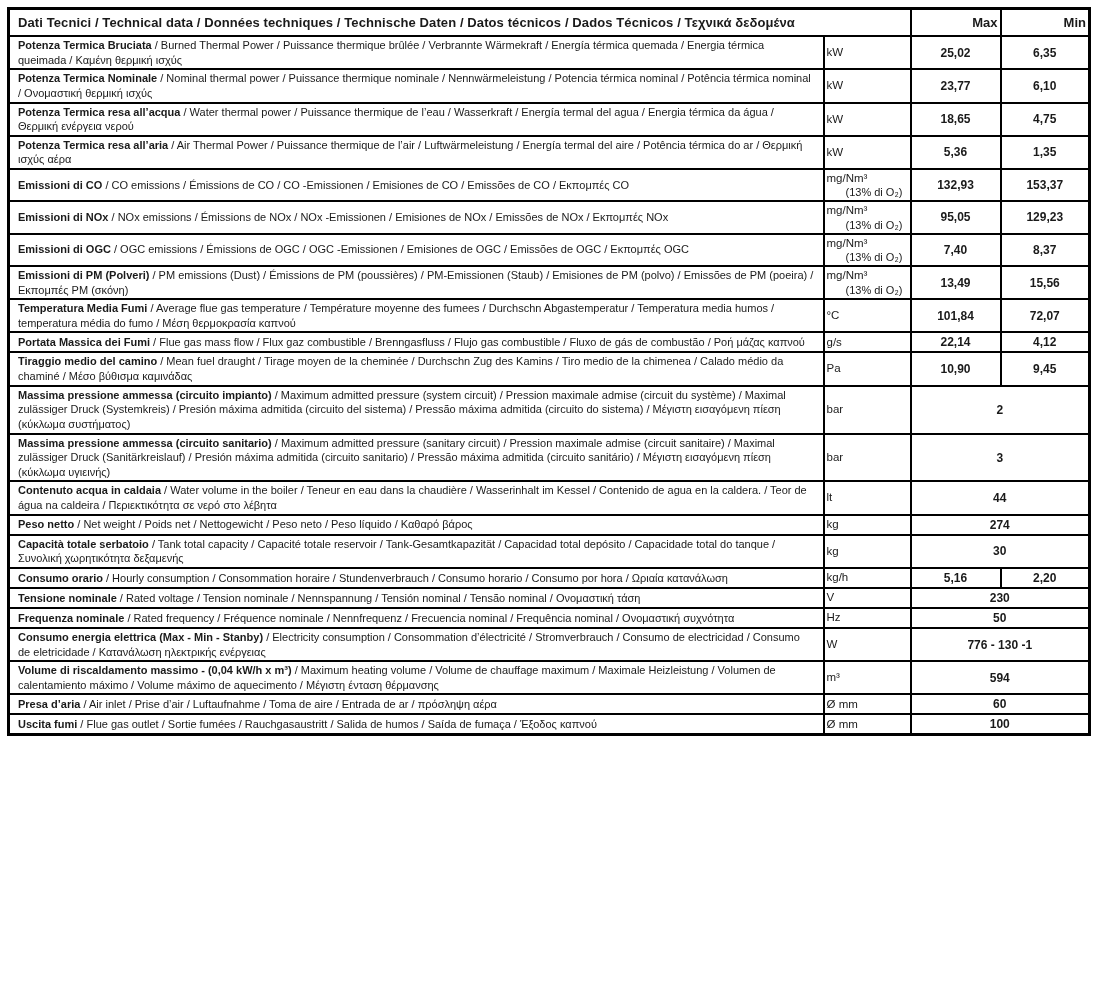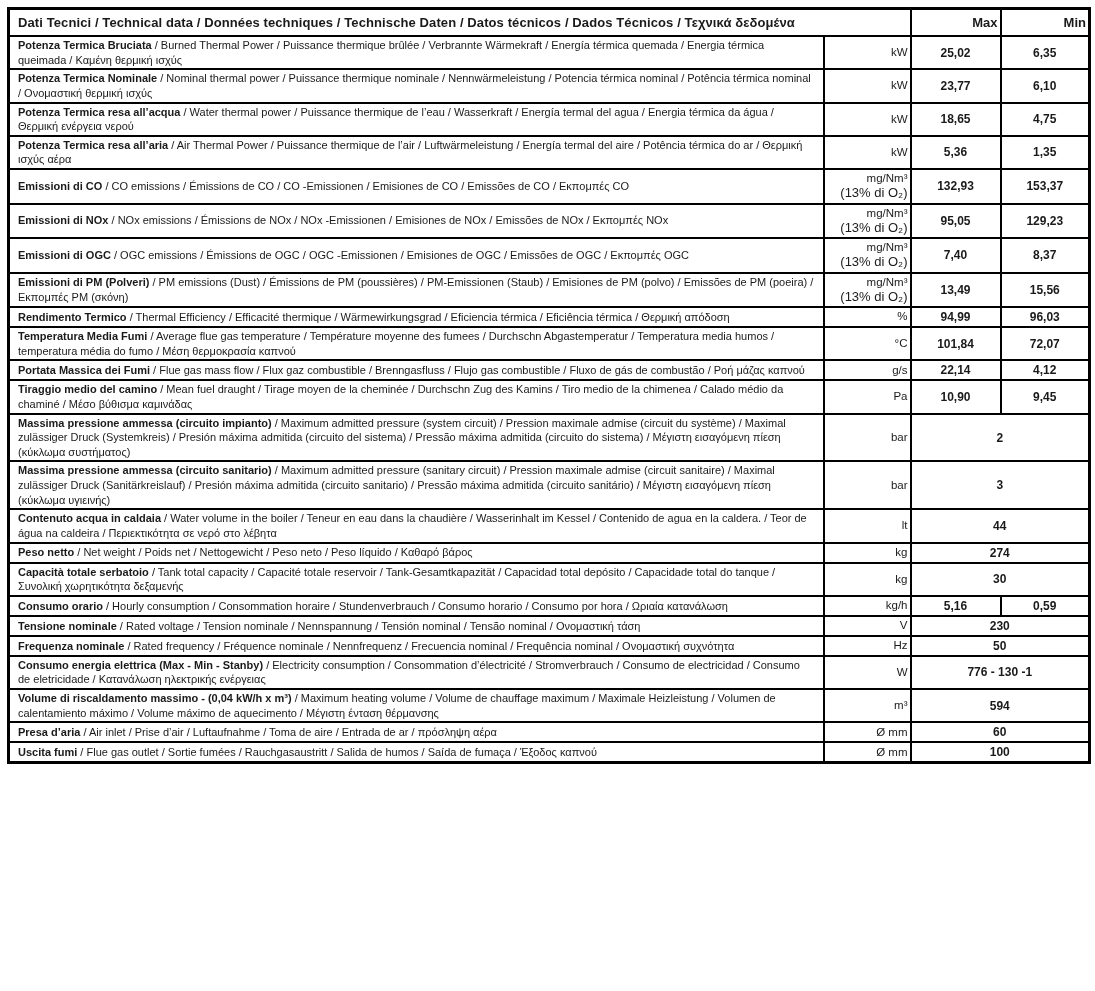"kW" td.unit-cell { text-align: right -> left }
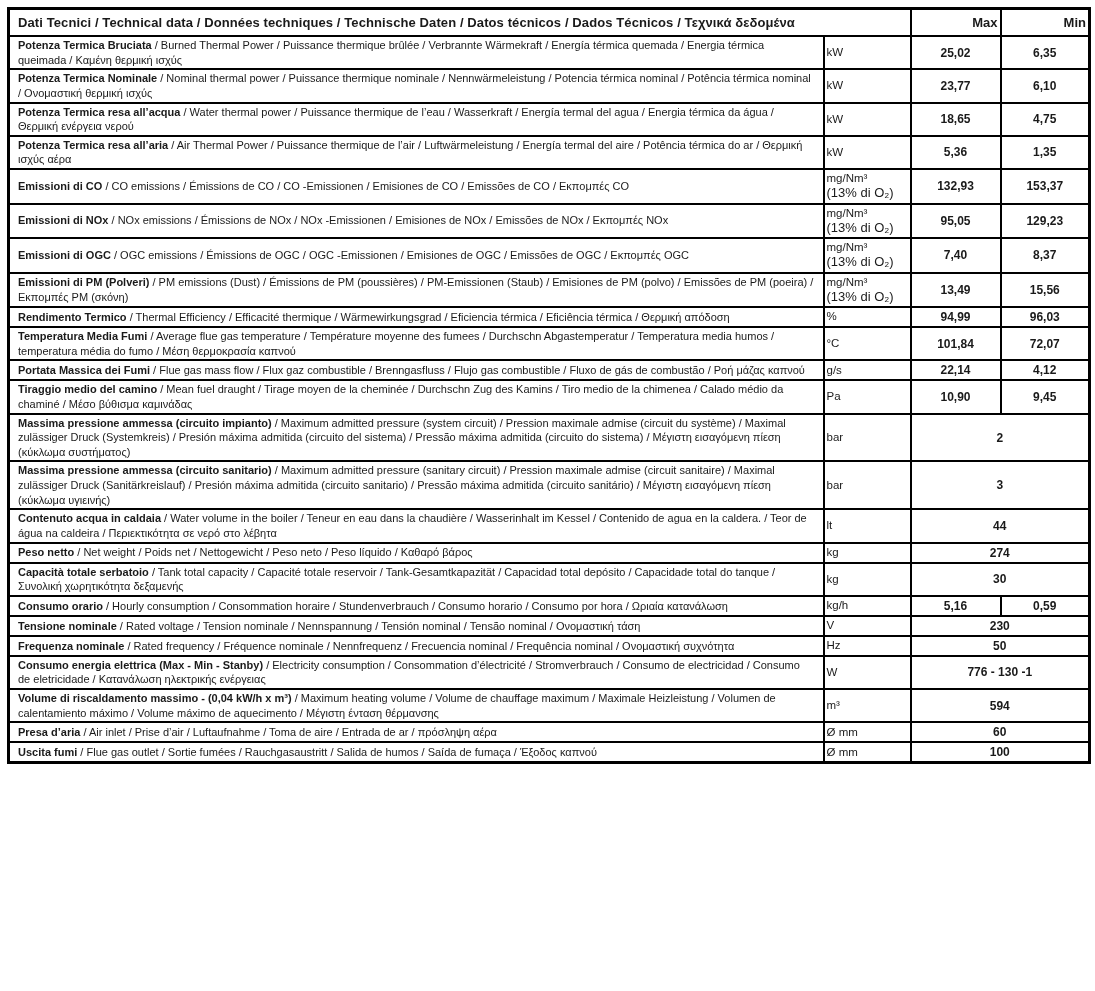"(13% di O₂)" td.unit-cell .unit-note { font-size: 13px -> 11px; margin-left: none -> 19px }
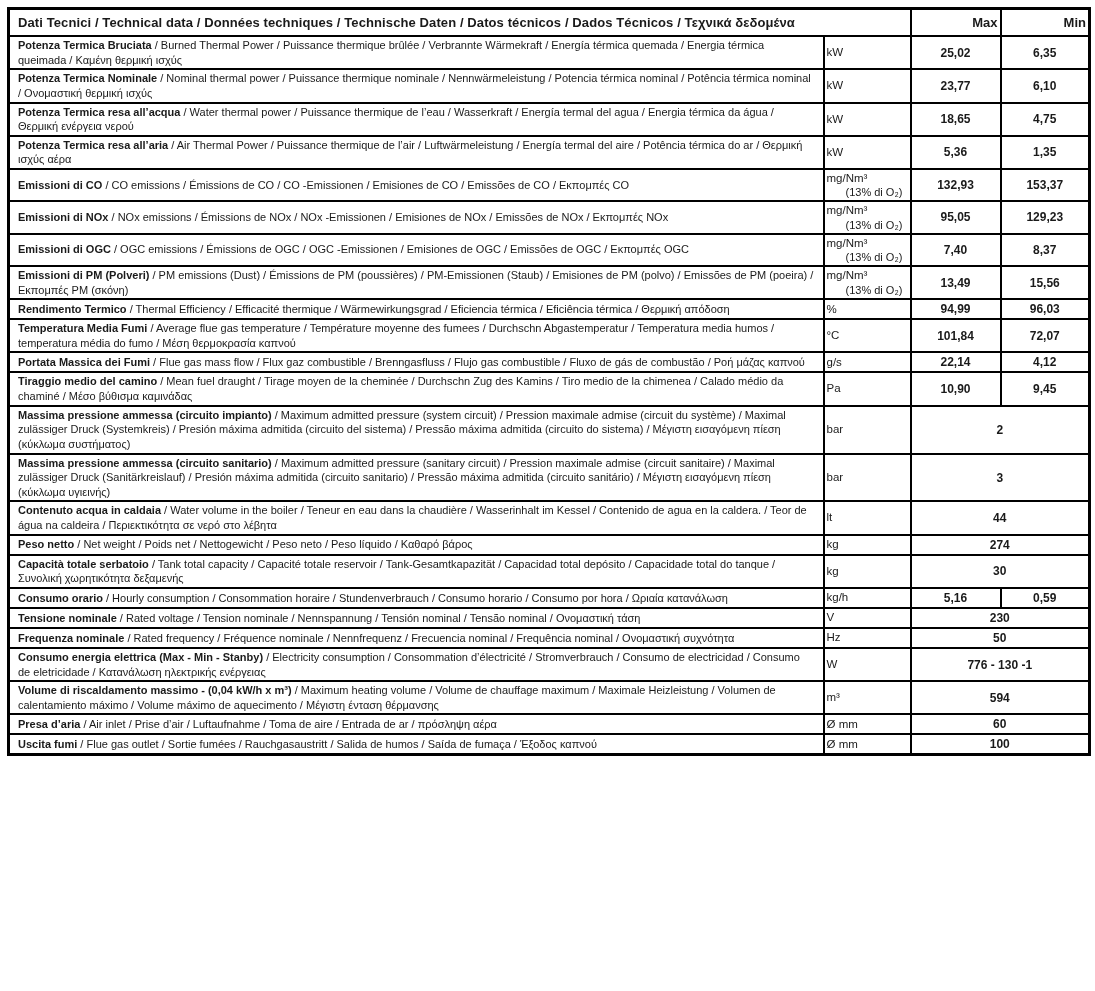"Rendimento Termico / Thermal Efficiency" tr { html: <tr> <td><span>Rendimento Termico</span><span> / Thermal Efficiency / Efficacité thermique / Wärmewirkungsgrad / Eficiencia térmica / Eficiência térmica / Θερμική απόδοση</span></td> <td> <div>%</div> </td> <td>94,99</td> <td>96,03</td> </tr> -> none }
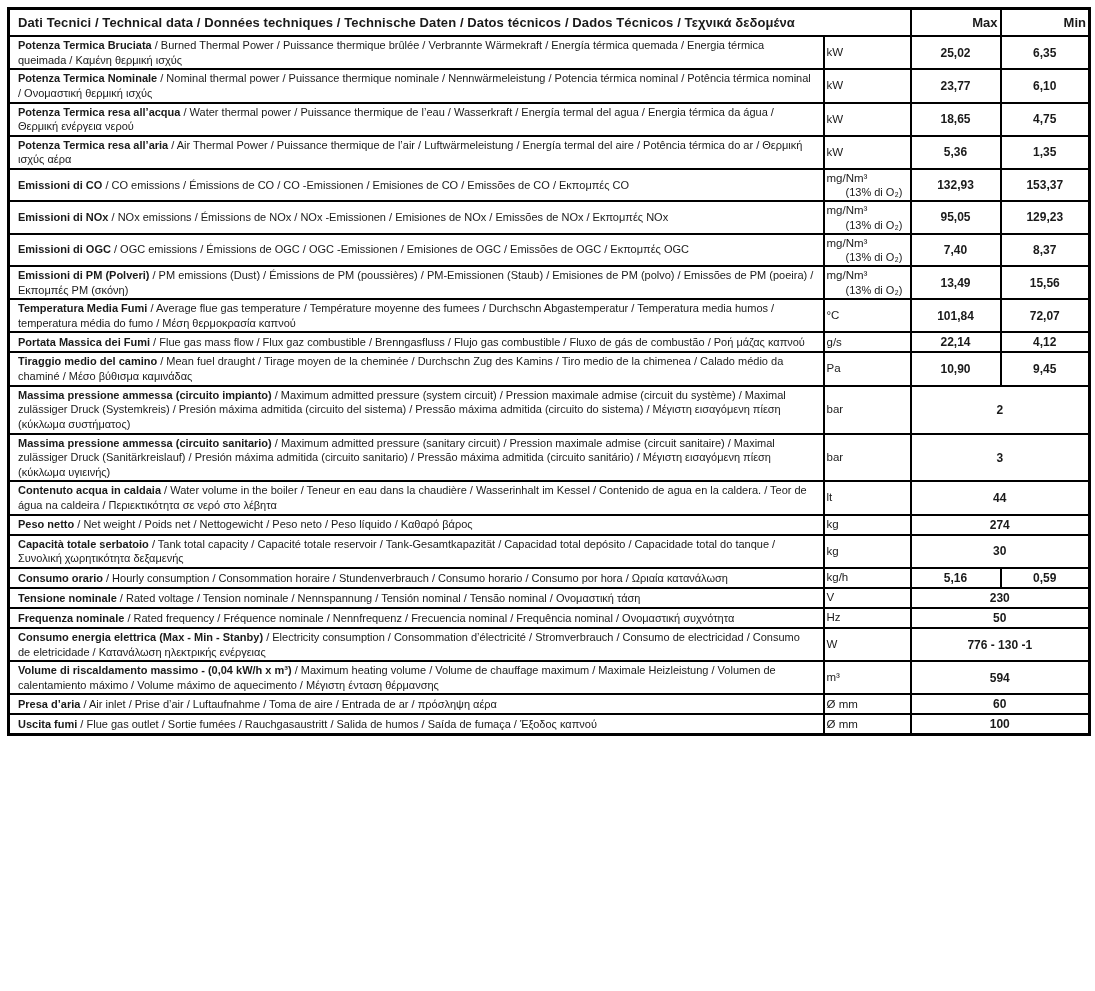"0,59" td.val-cell { text: 0,59 -> 2,20 }
